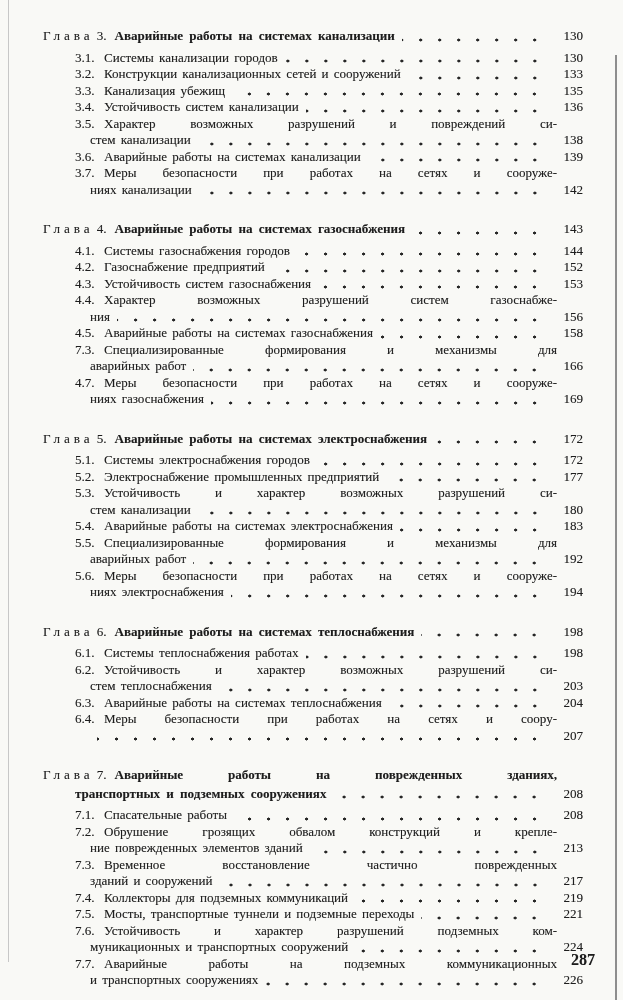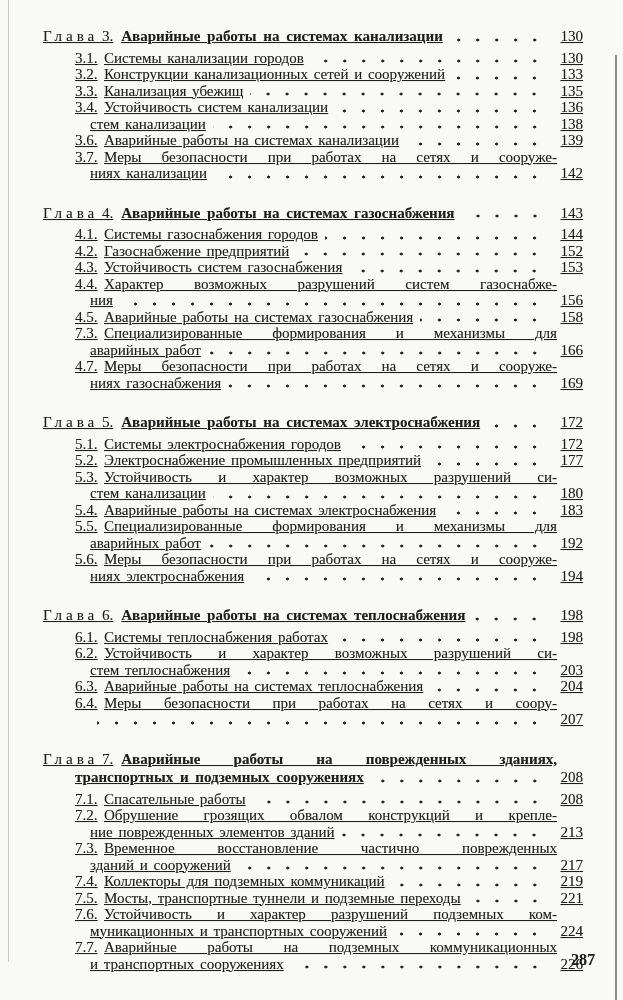"Глава 3." .row { font-size: 15px -> 13px; text-decoration: underline -> none }
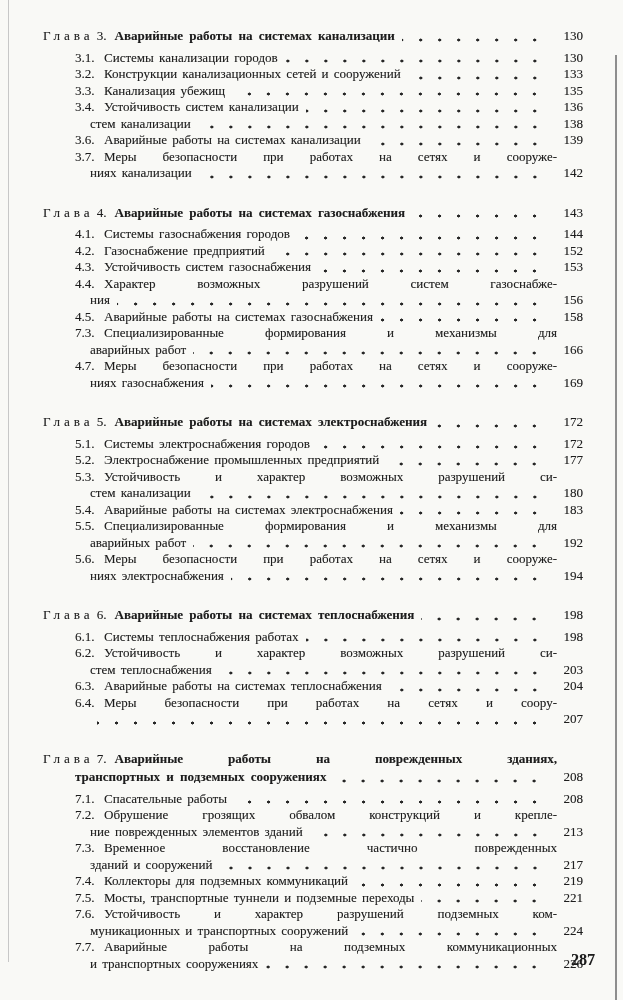"3.5." div.row { html: none -> <div> <span>3.5.</span> <span>Характер возможных разрушений и повреждений си-</span> </div> }
